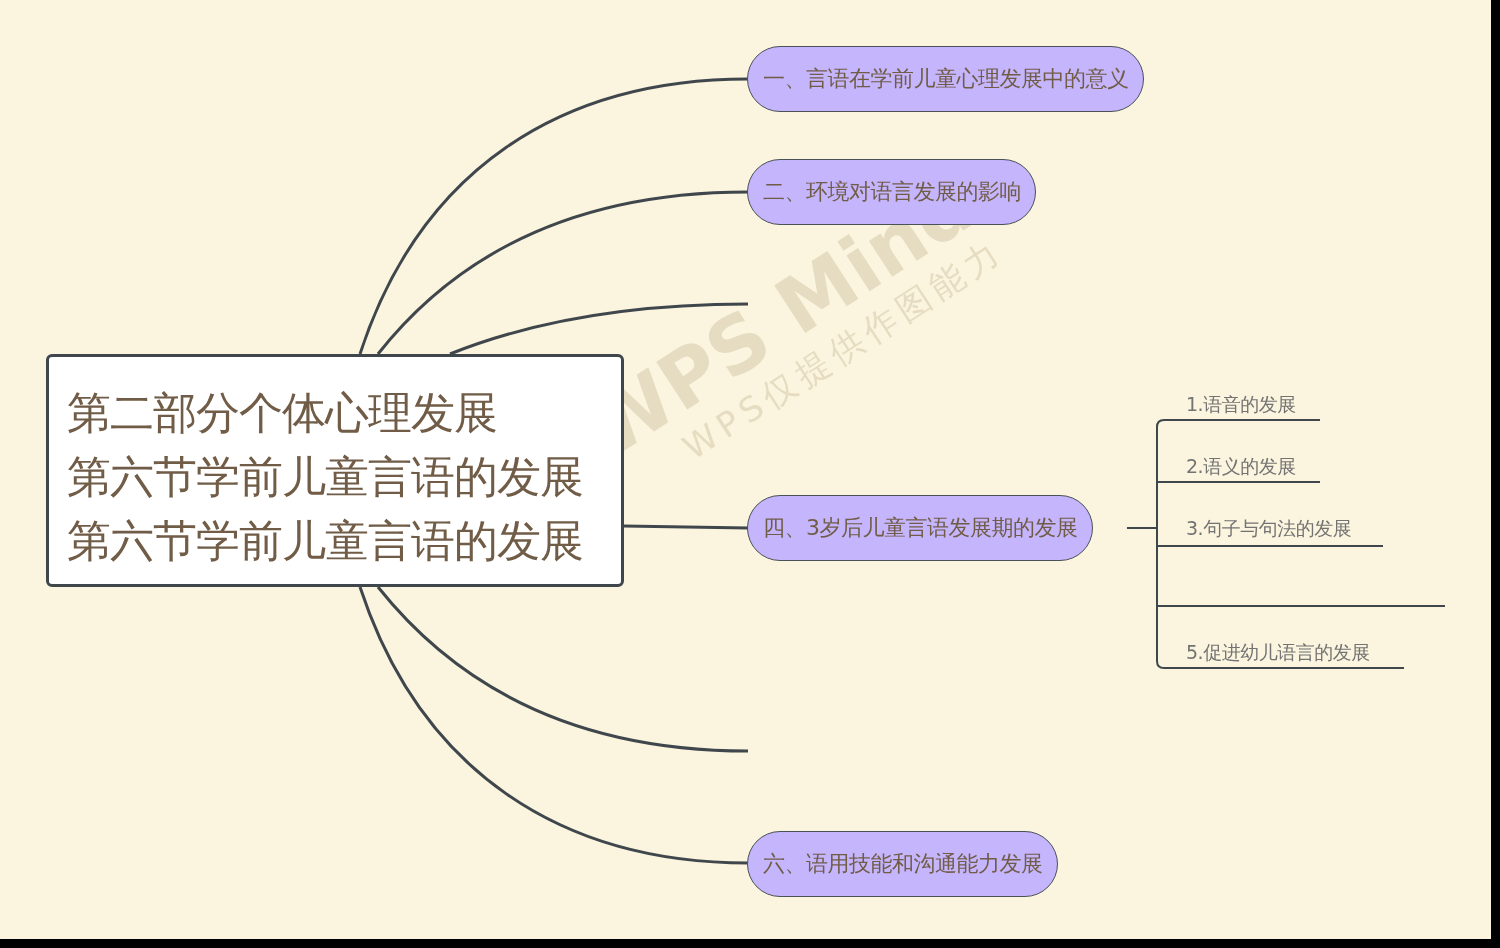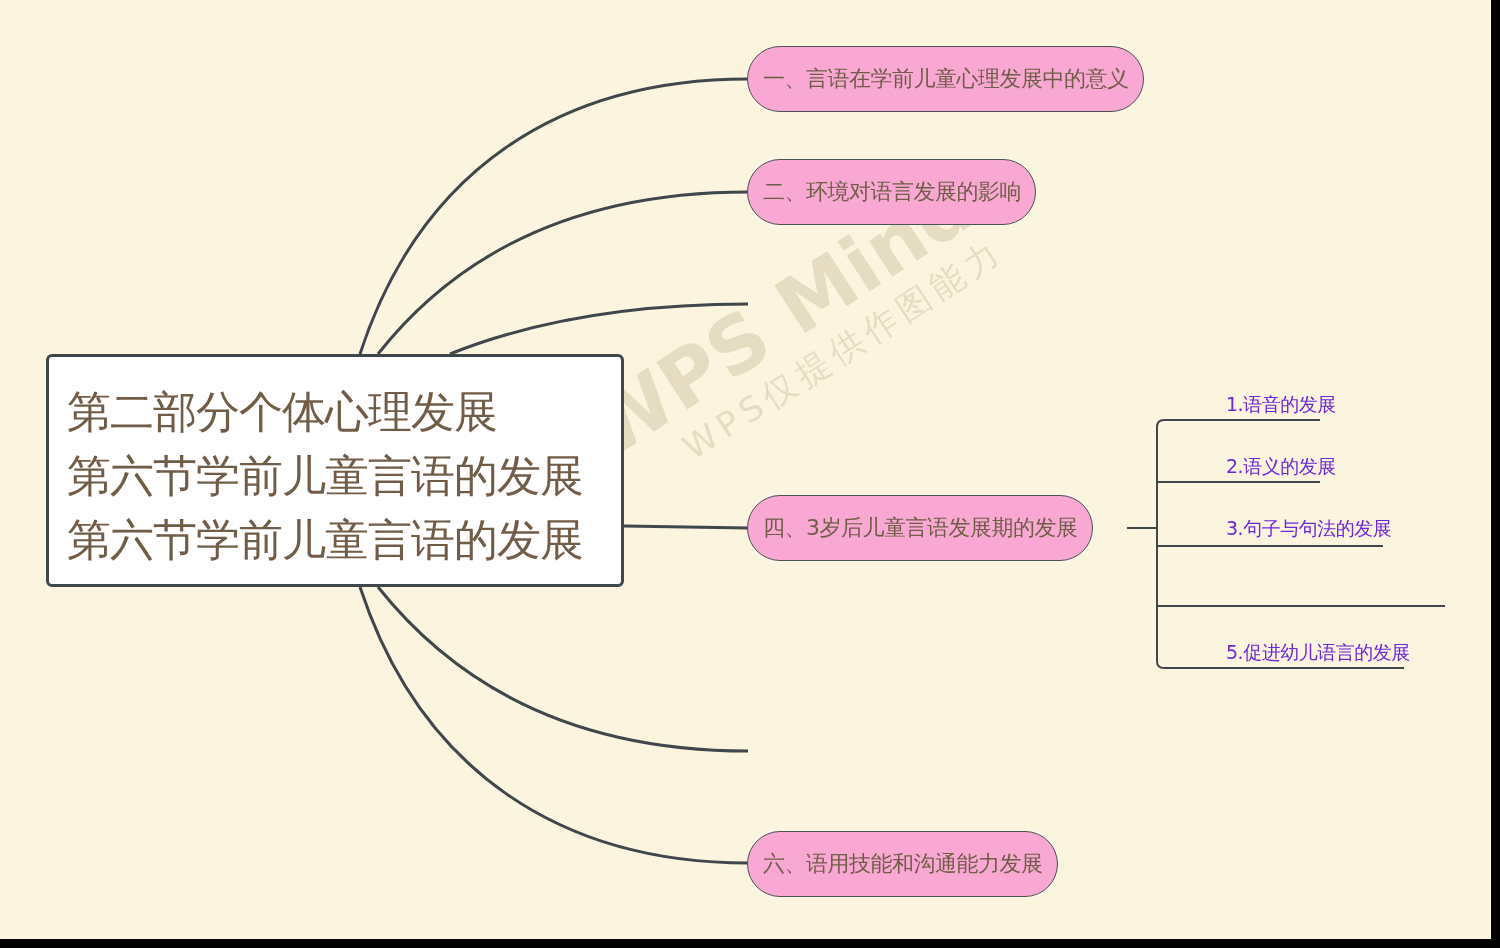"一、言语在学前儿童心理发展中的意义" .topic { background: #f9a8d4 -> #c4b5fd }
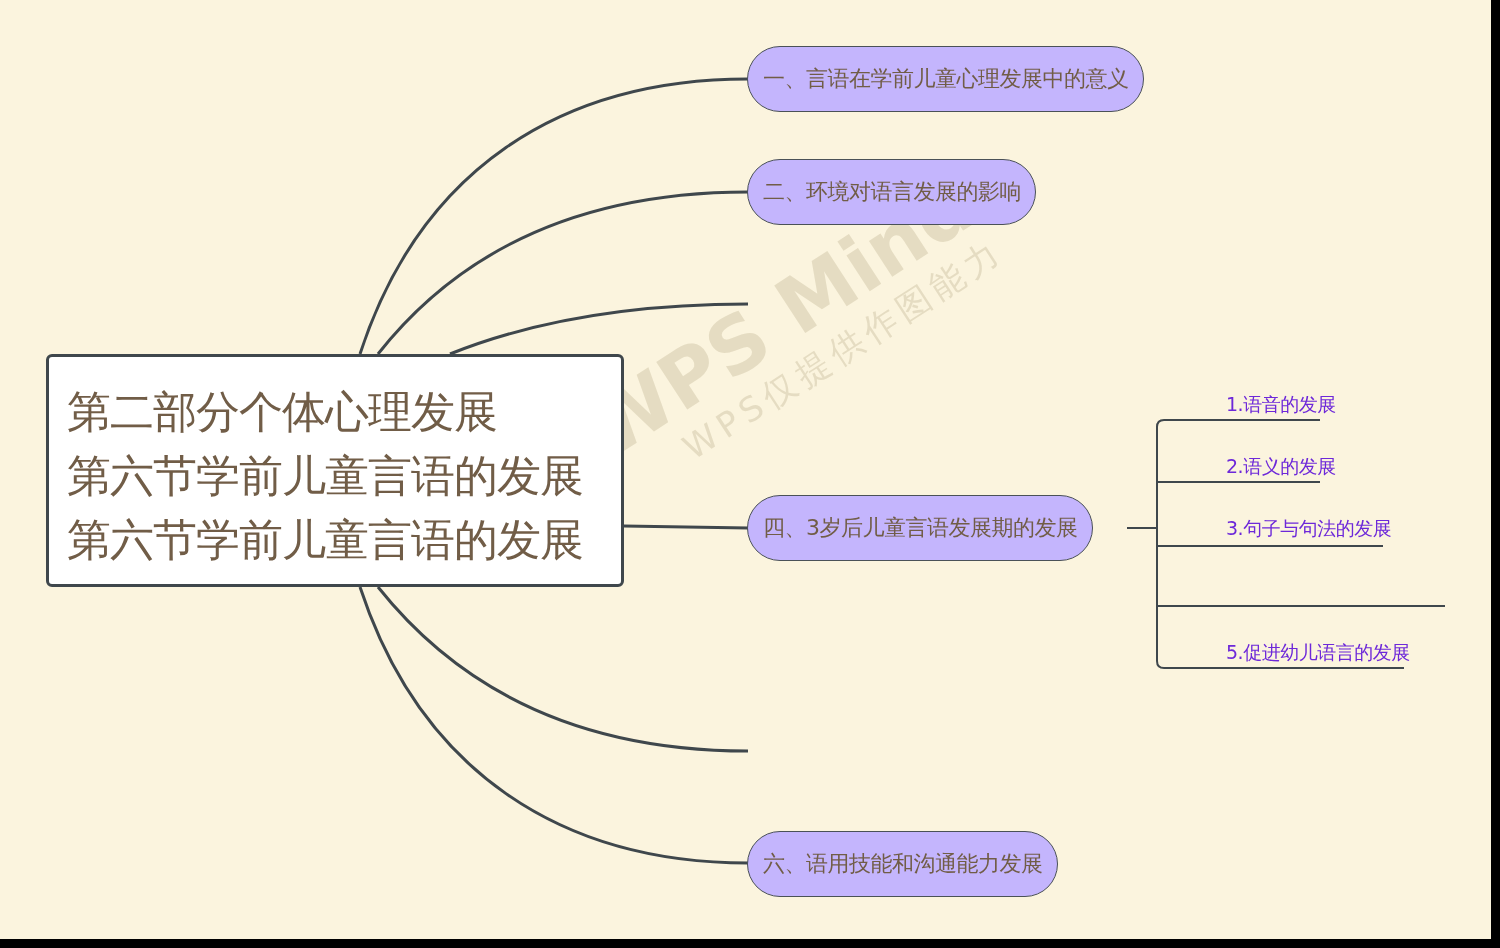"第二部分个体心理发展" .root div { font-family: Liberation Serif, serif -> none }
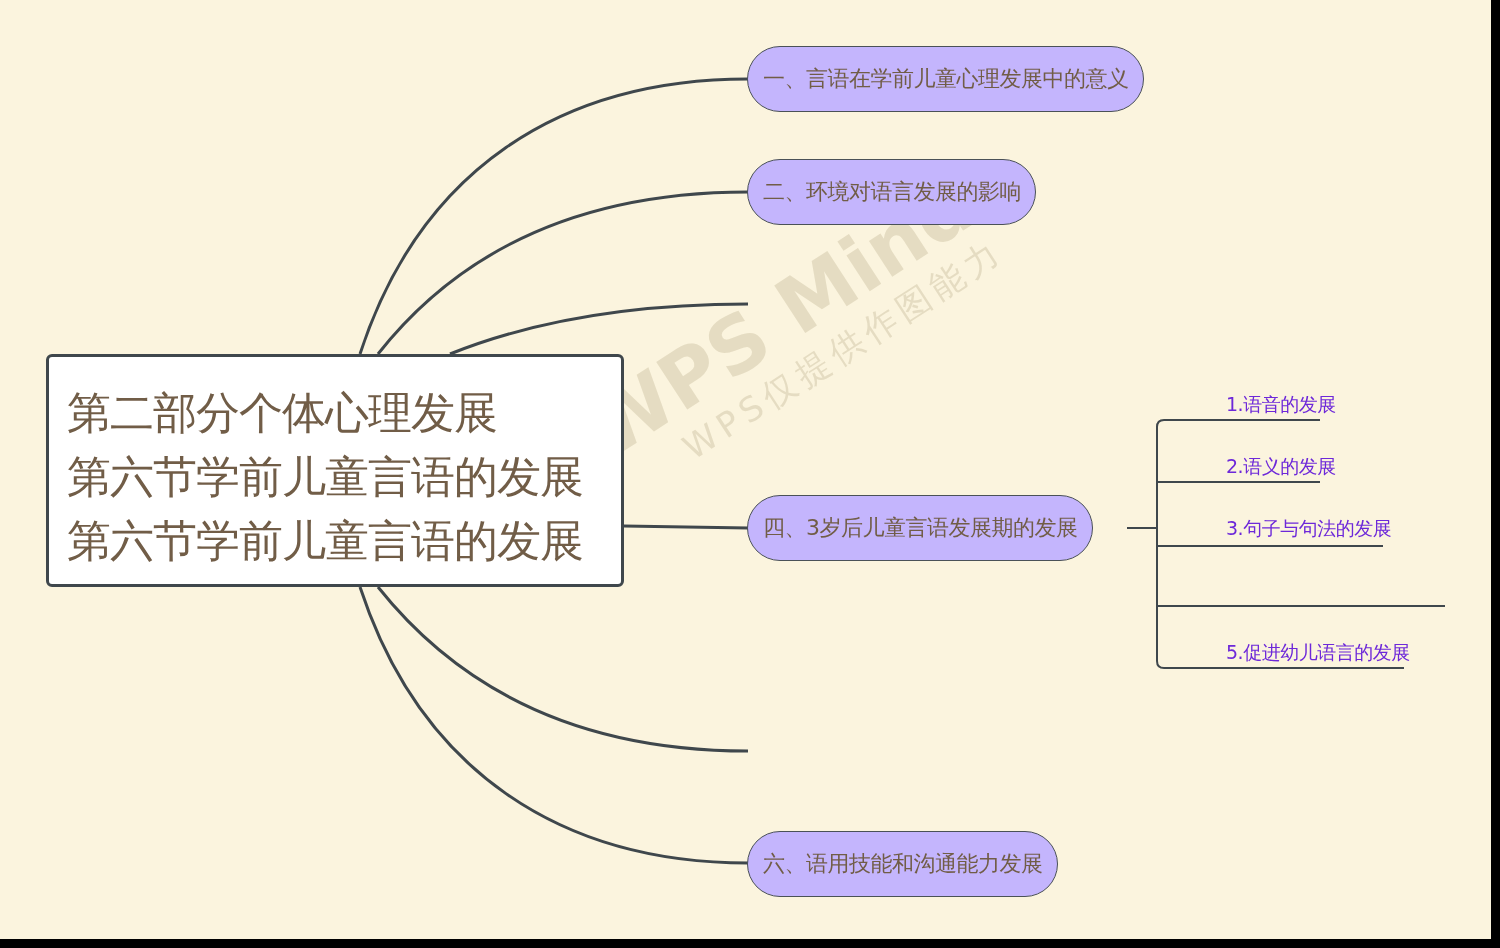"1.语音的发展" .sub { color: #6d28d9 -> #737373; margin-left: 40px -> none }
